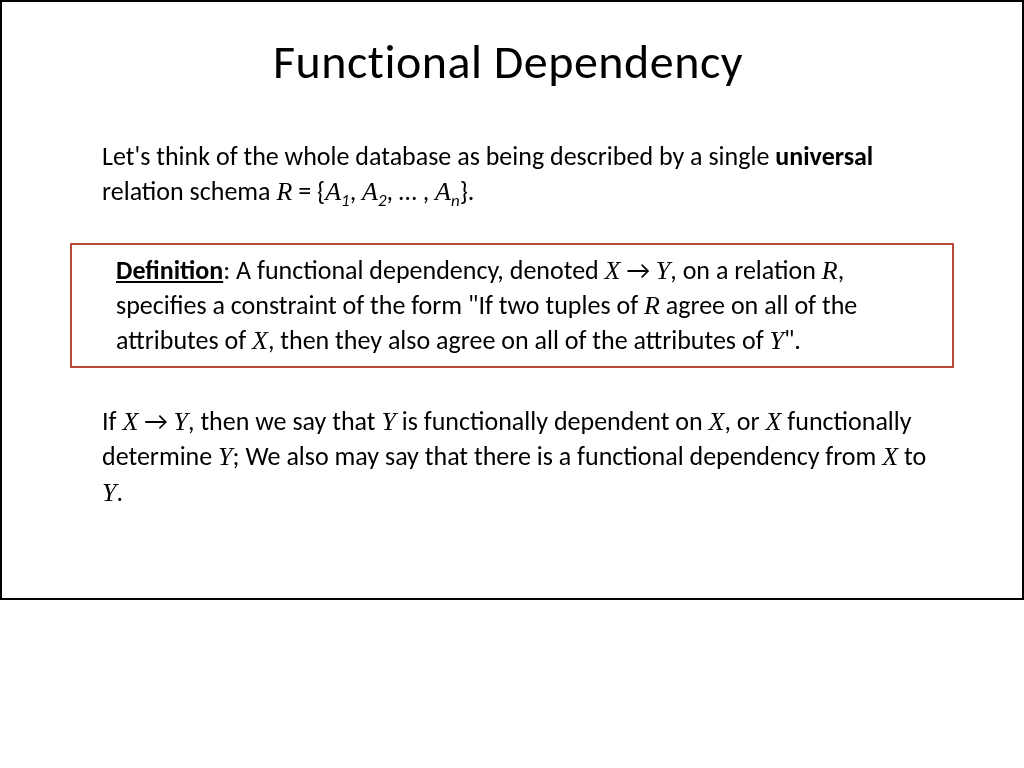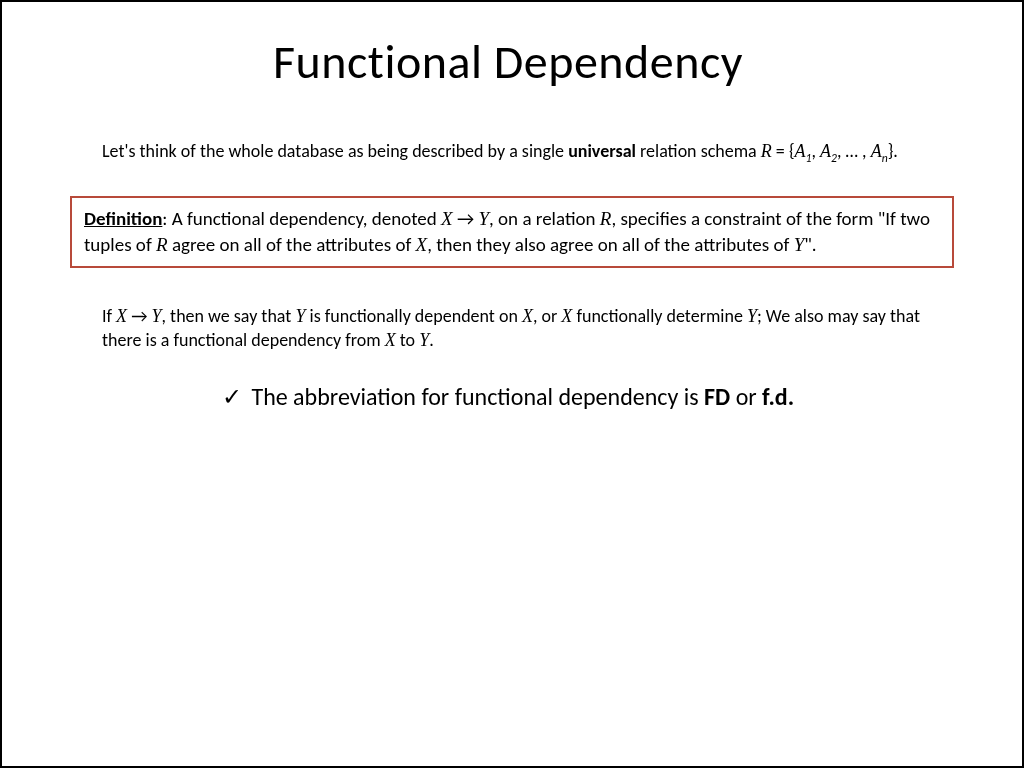"Functional Dependency" .slide { height: 768px -> 600px }
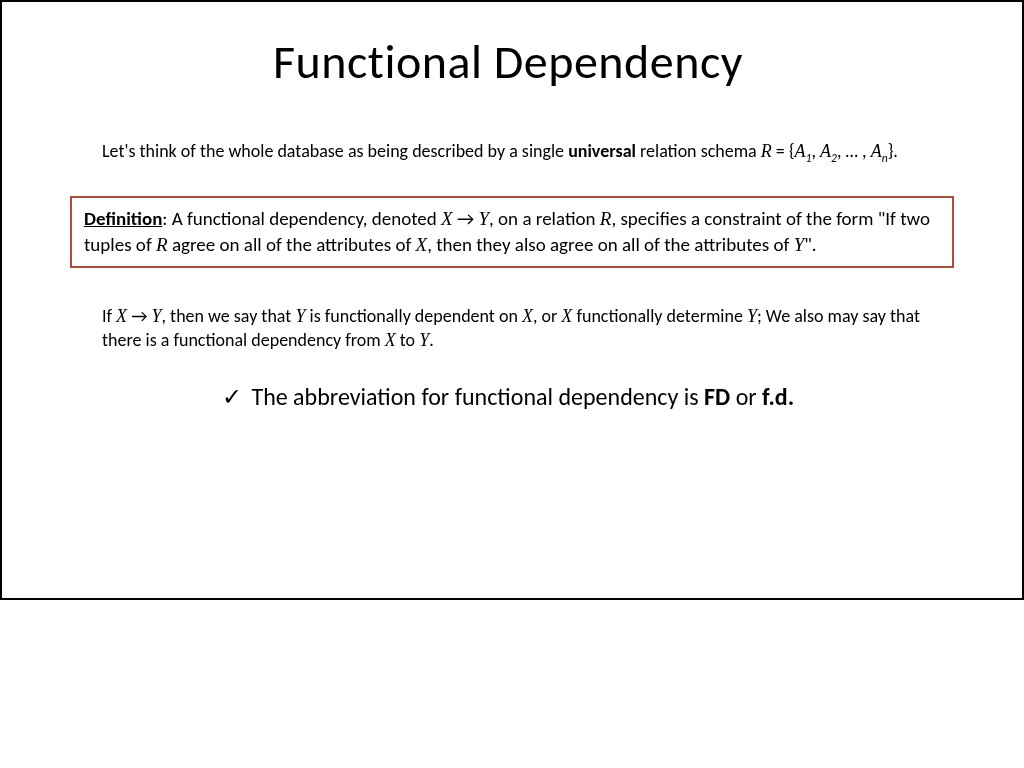"Let's think of the whole" .para { font-size: 18px -> 26px }
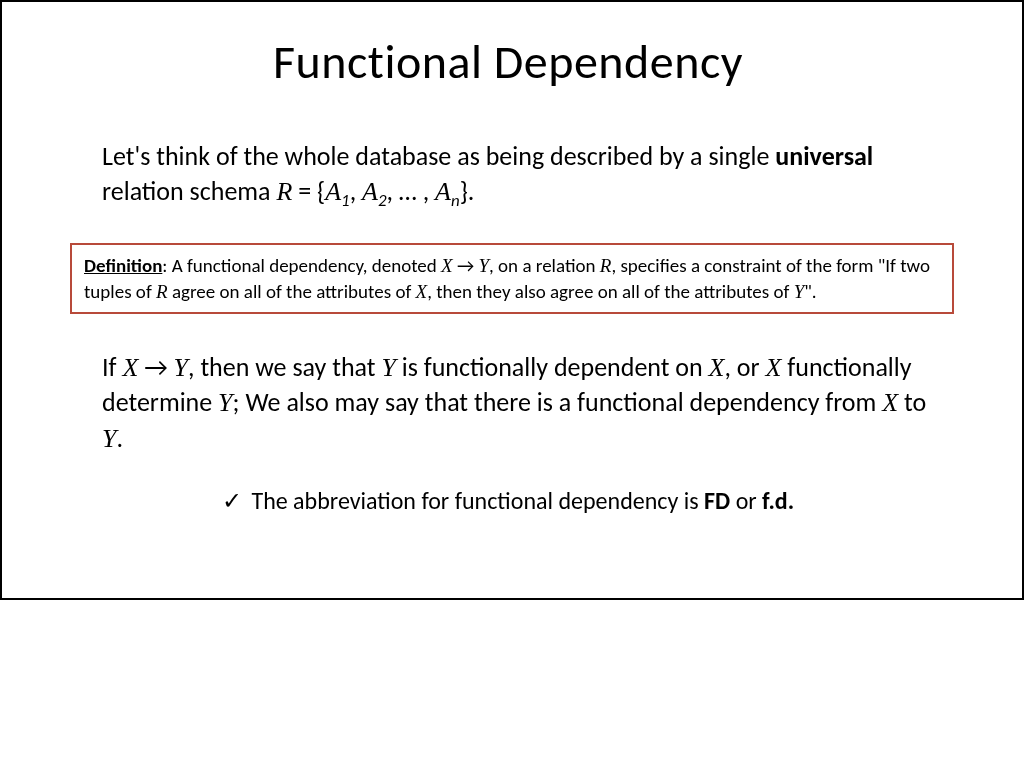"Definition: A functional dependency," .def-box .para { font-size: 19px -> 26px; margin-left: none -> 32px }
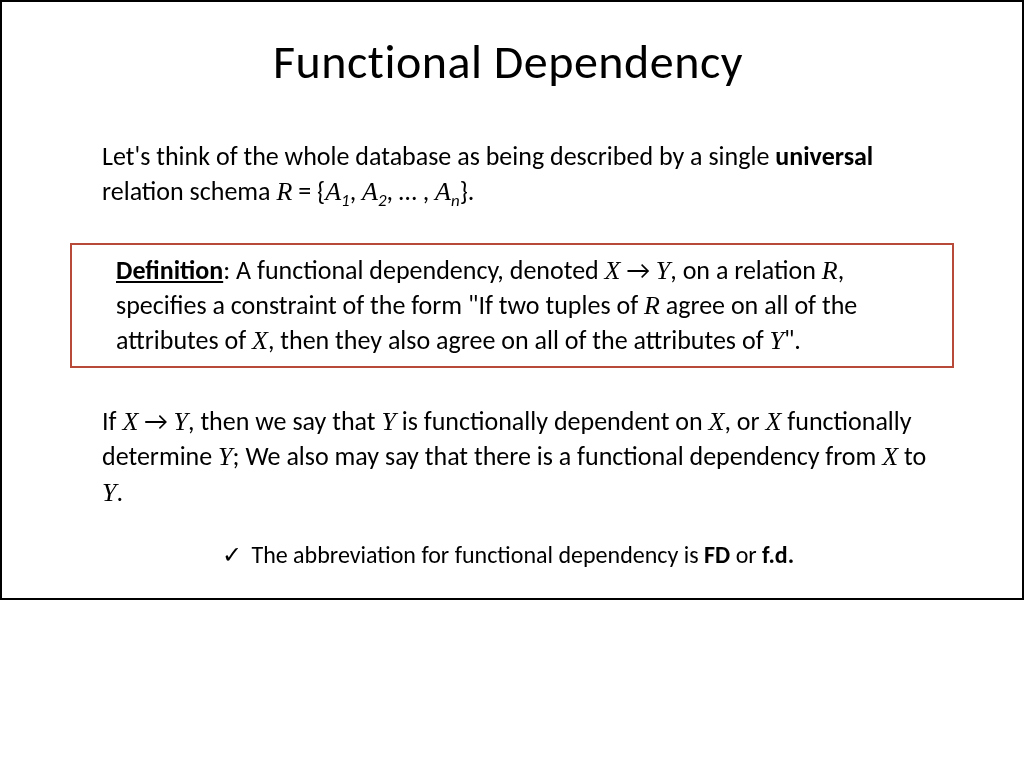"✓ The abbreviation for functional" p.footer { html: <p> <span>✓</span><span> The abbreviation for functional dependency is </span><span>FD</span><span> or </span><span>f.d.</span> </p> -> none }
